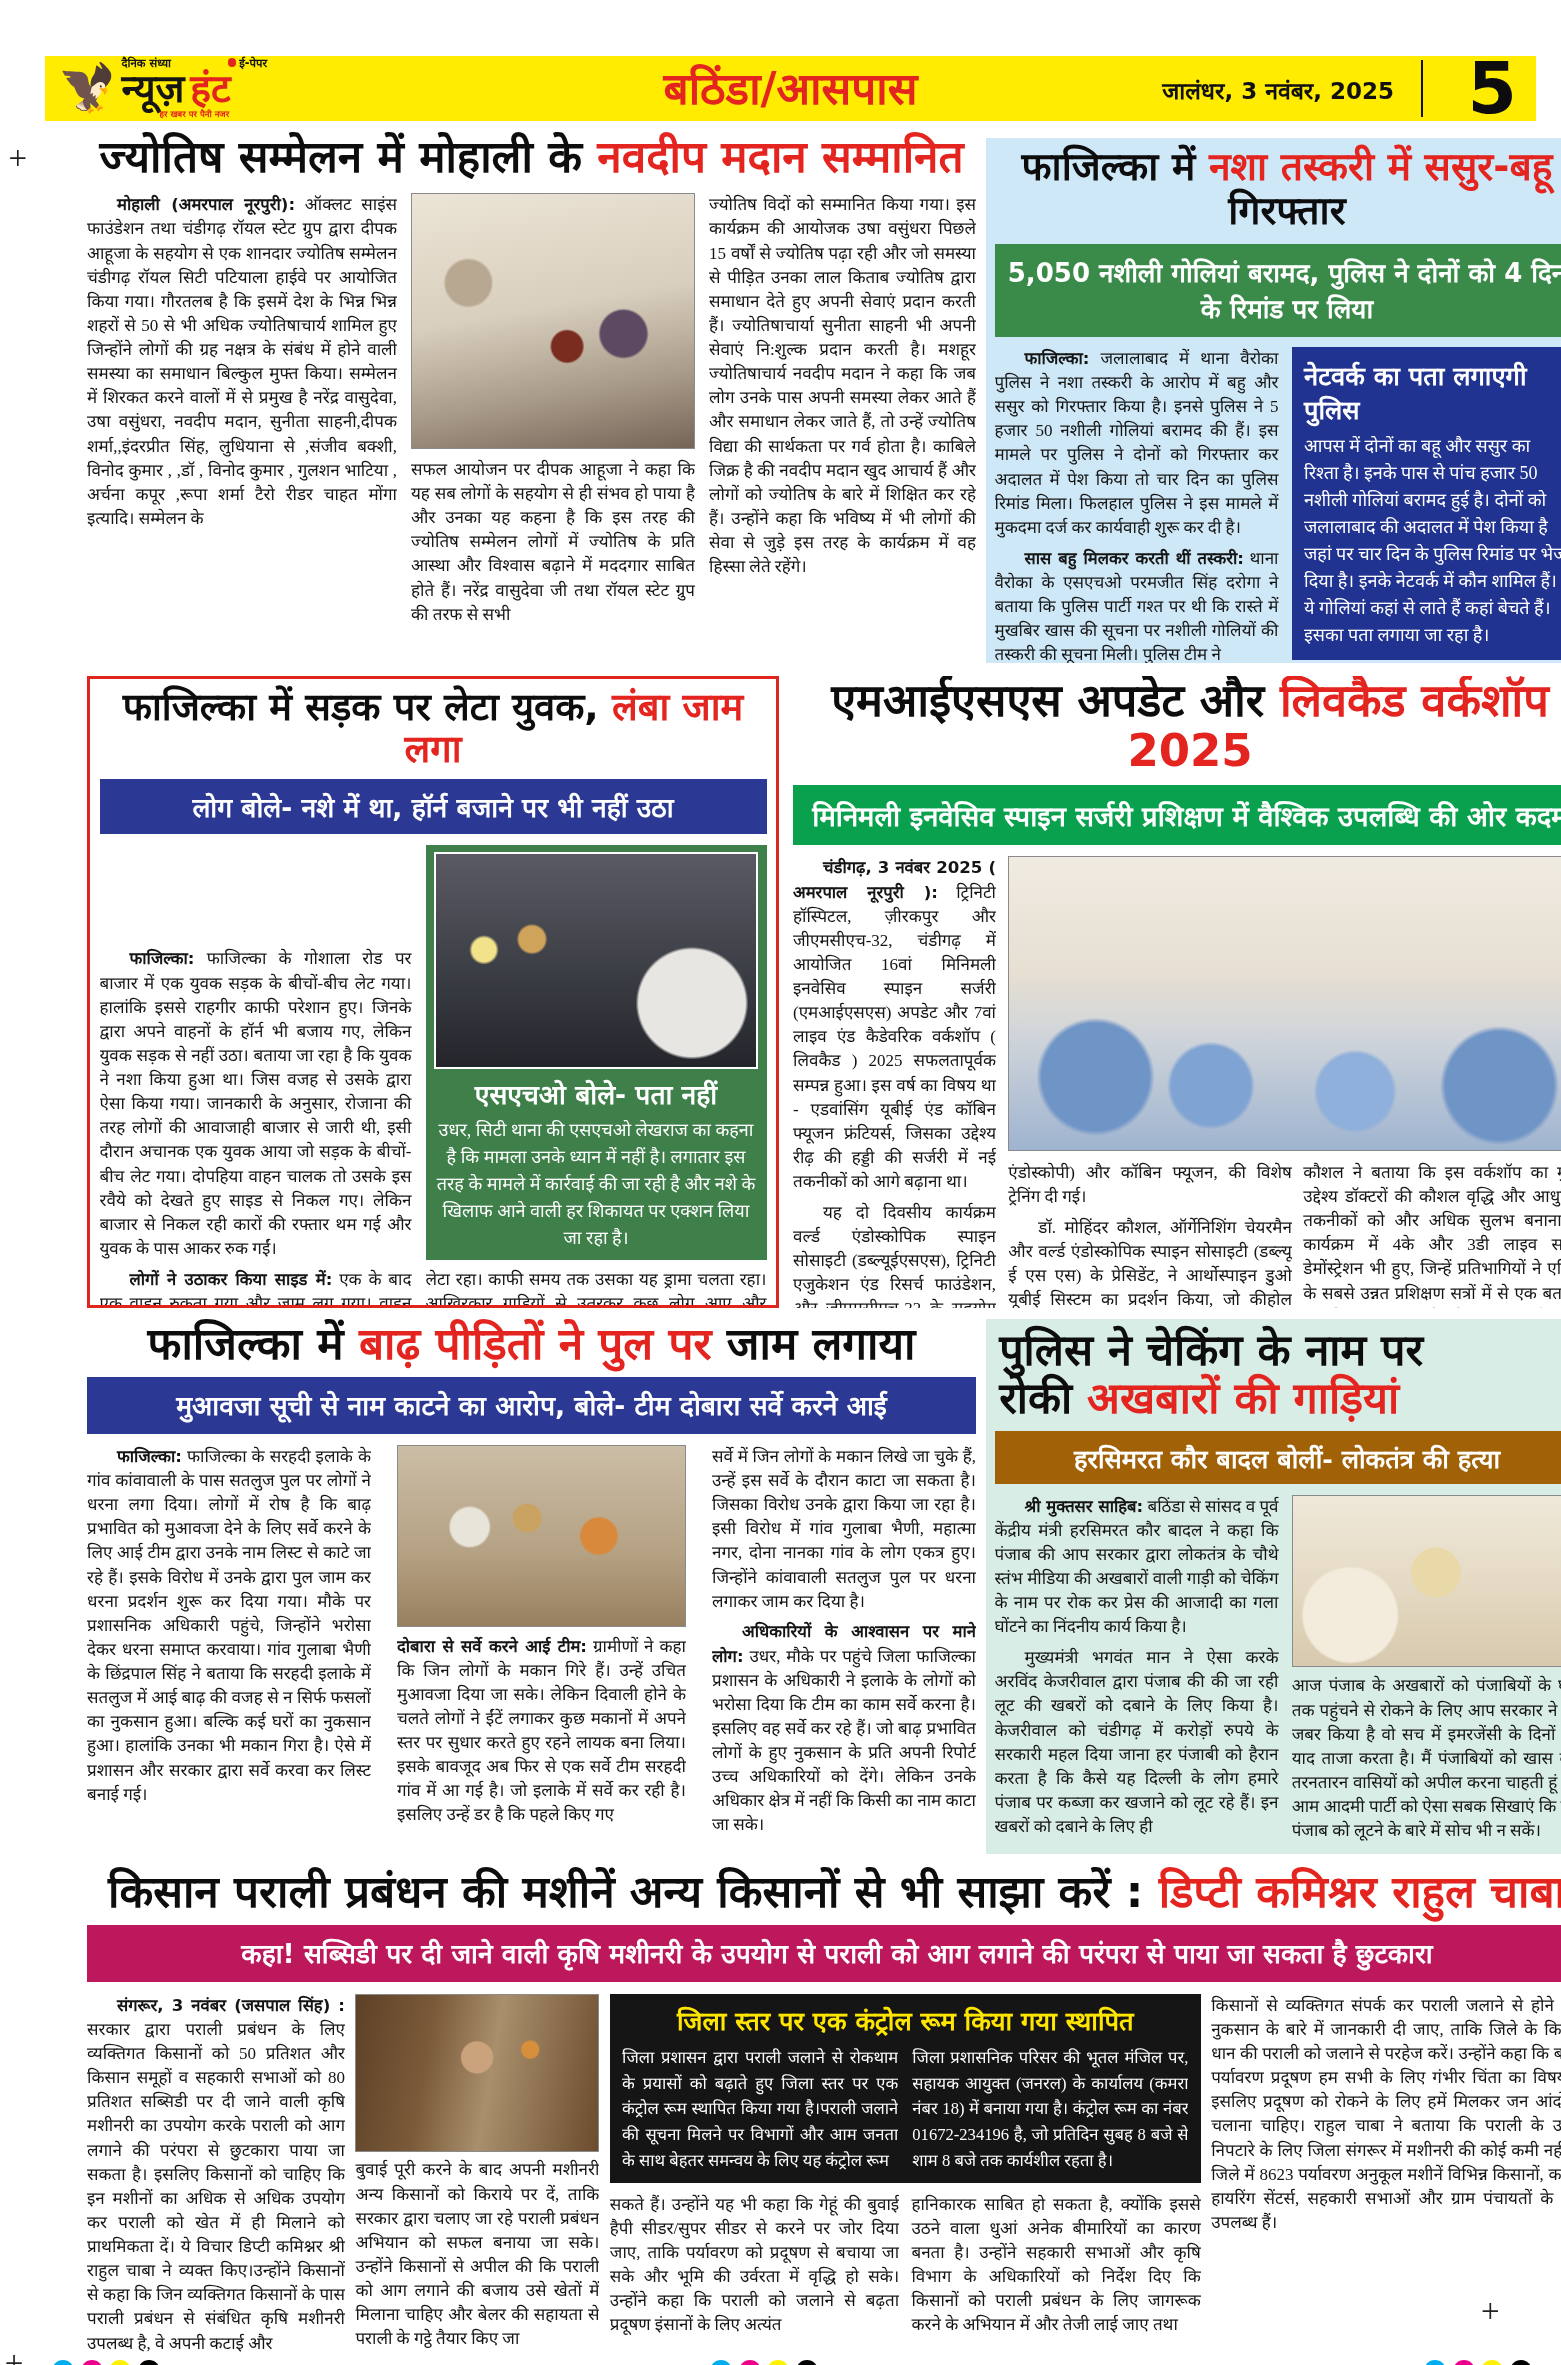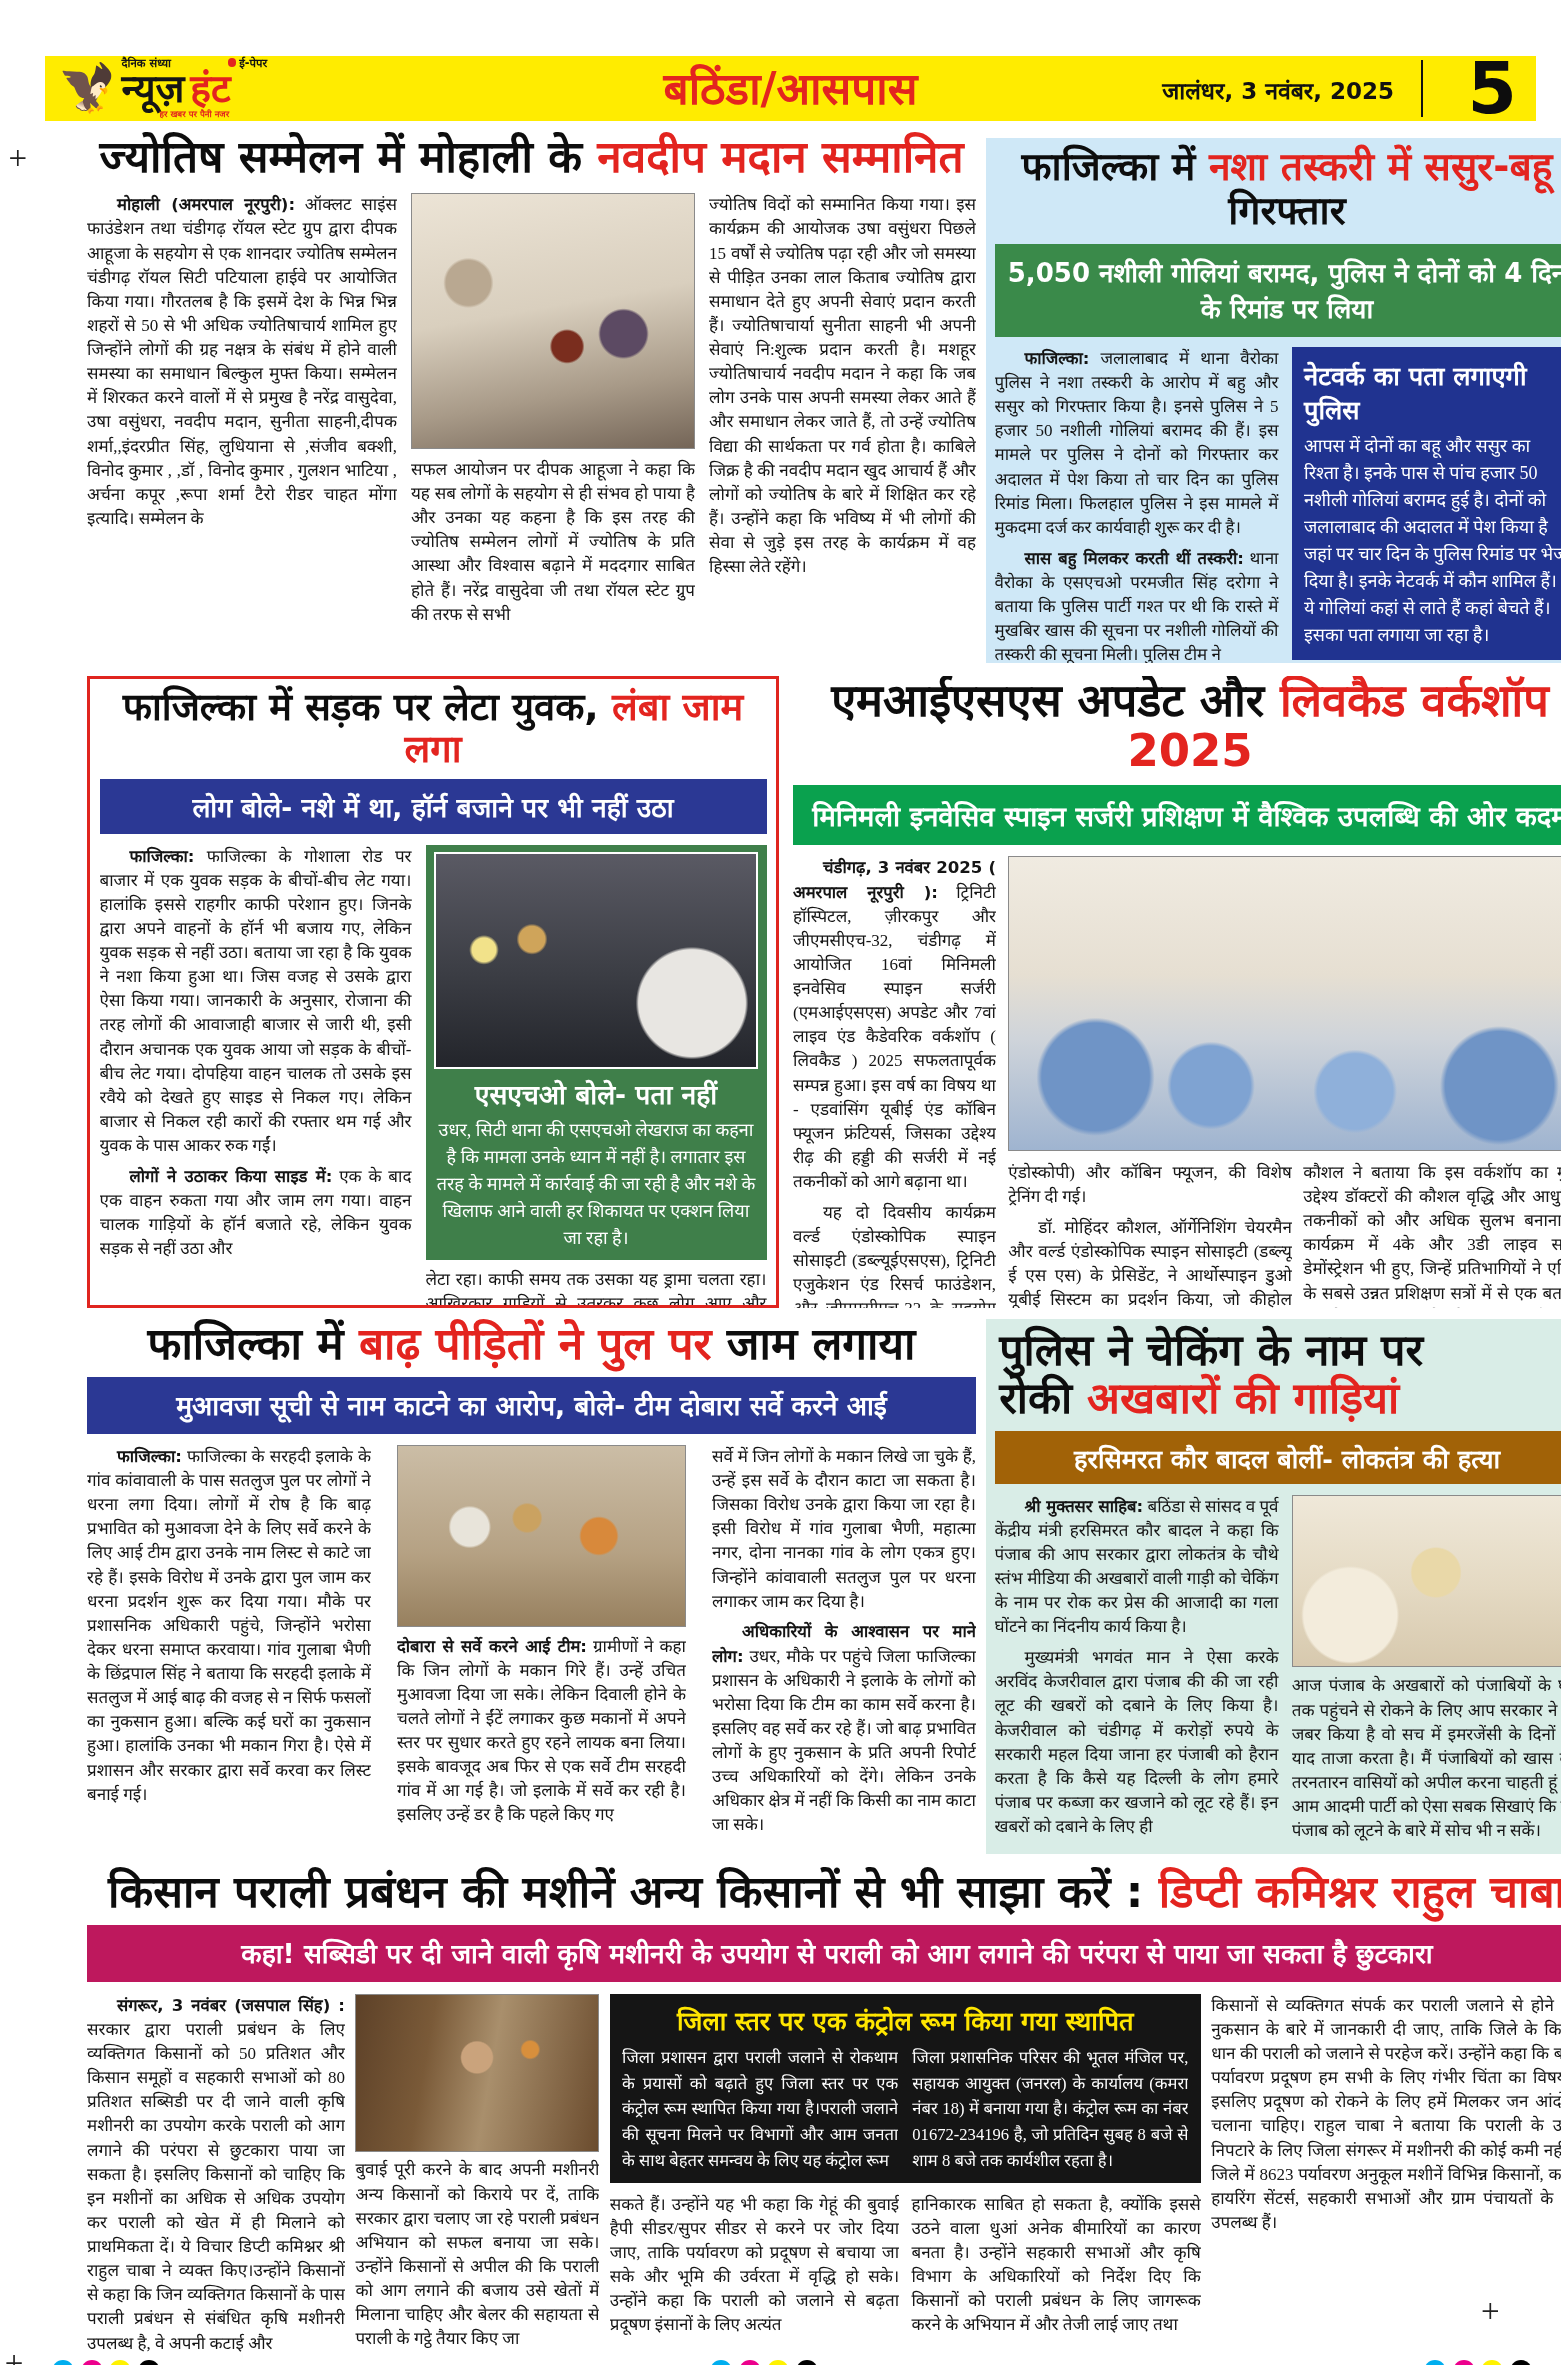"फाजिल्का: फाजिल्का के गोशाला रोड" #a3 .cols { align-items: none -> flex-end }
